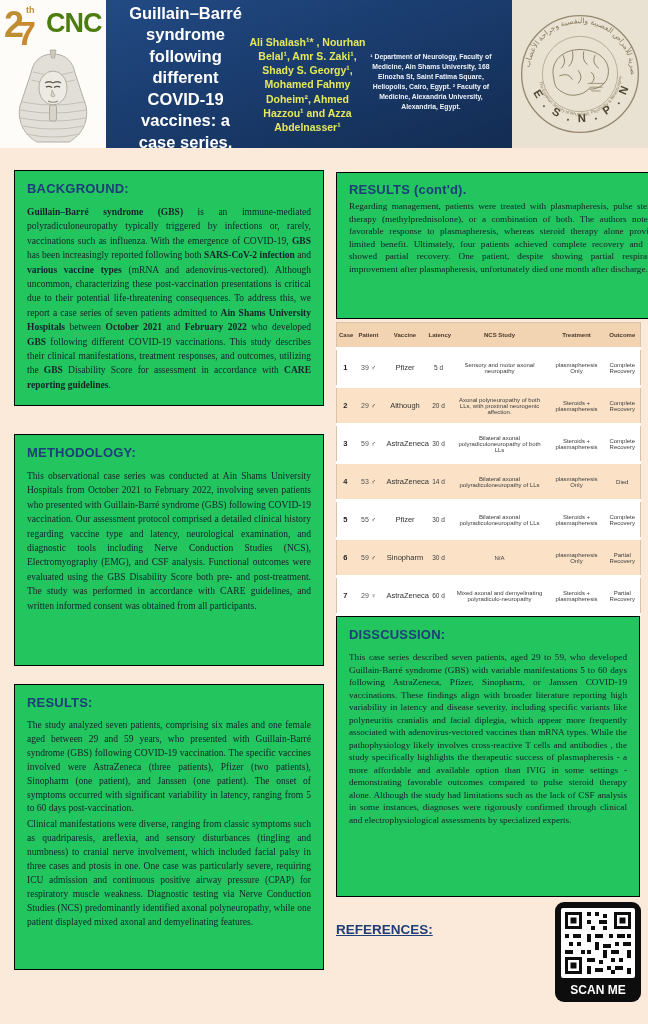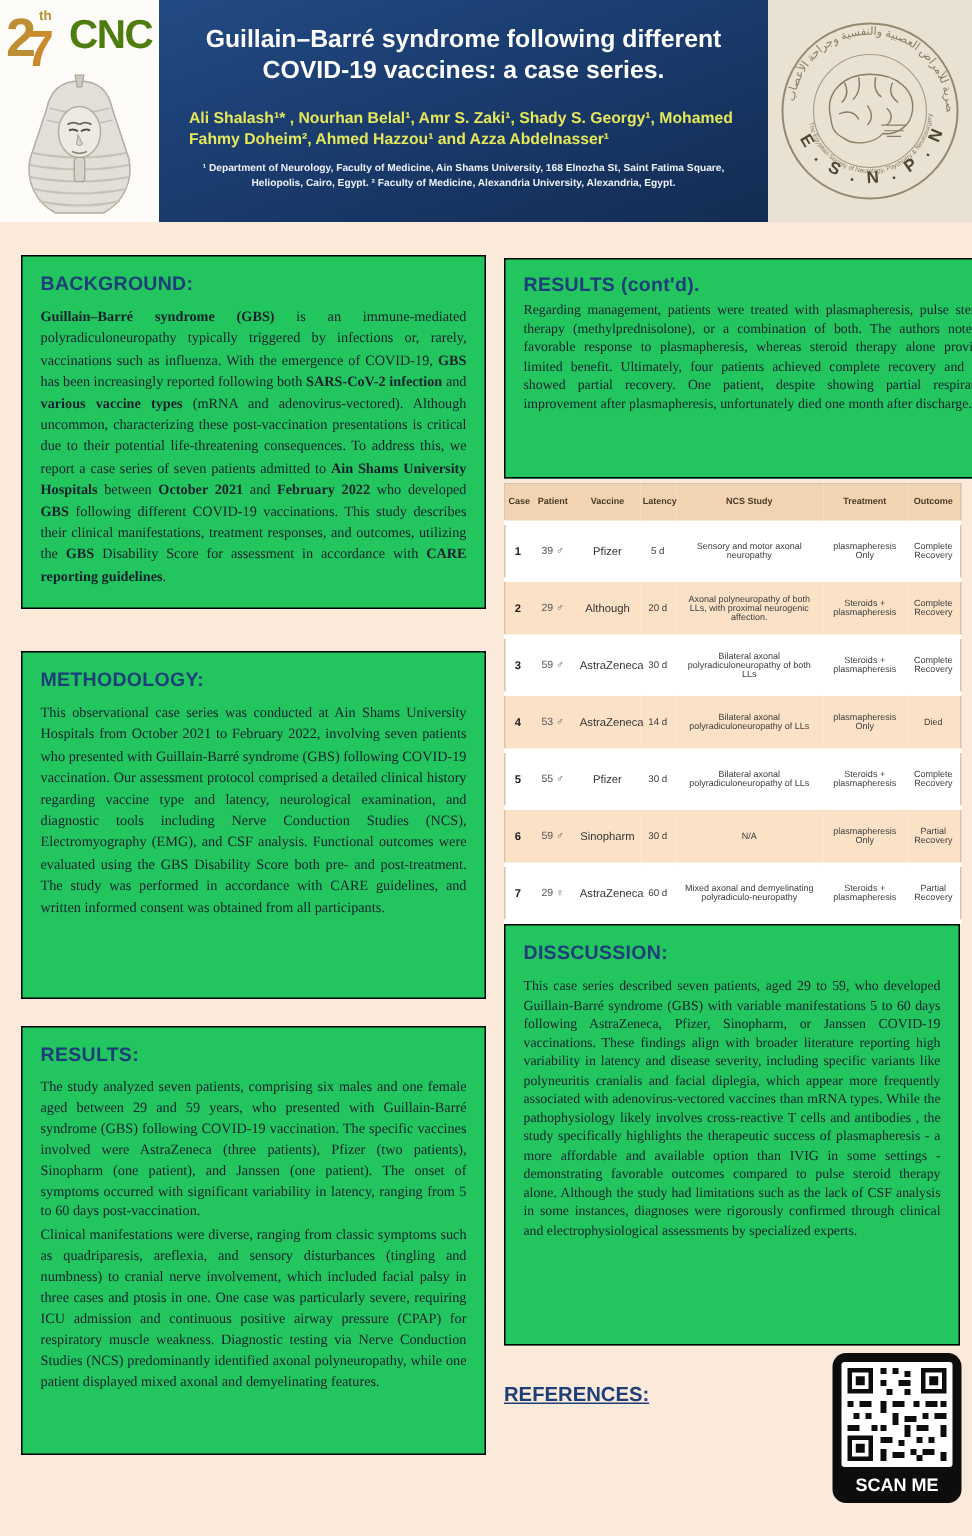"Guillain–Barré syndrome following" .blue-panel { flex-direction: column -> row }
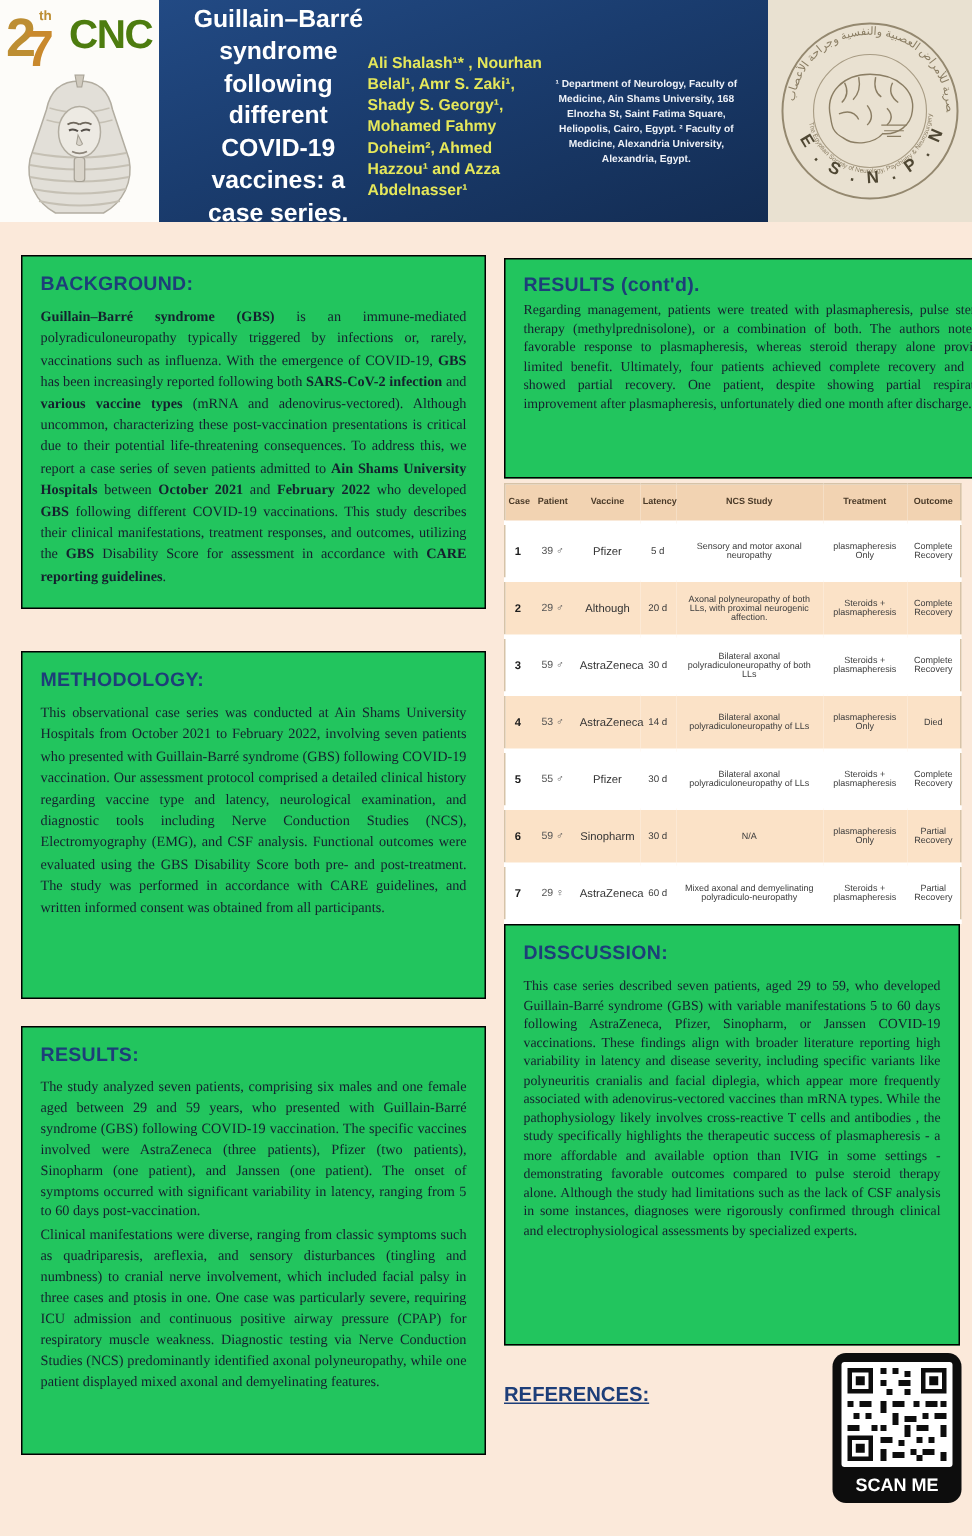"Ali Shalash¹* , Nourhan Belal¹," .authors { text-align: none -> center }
